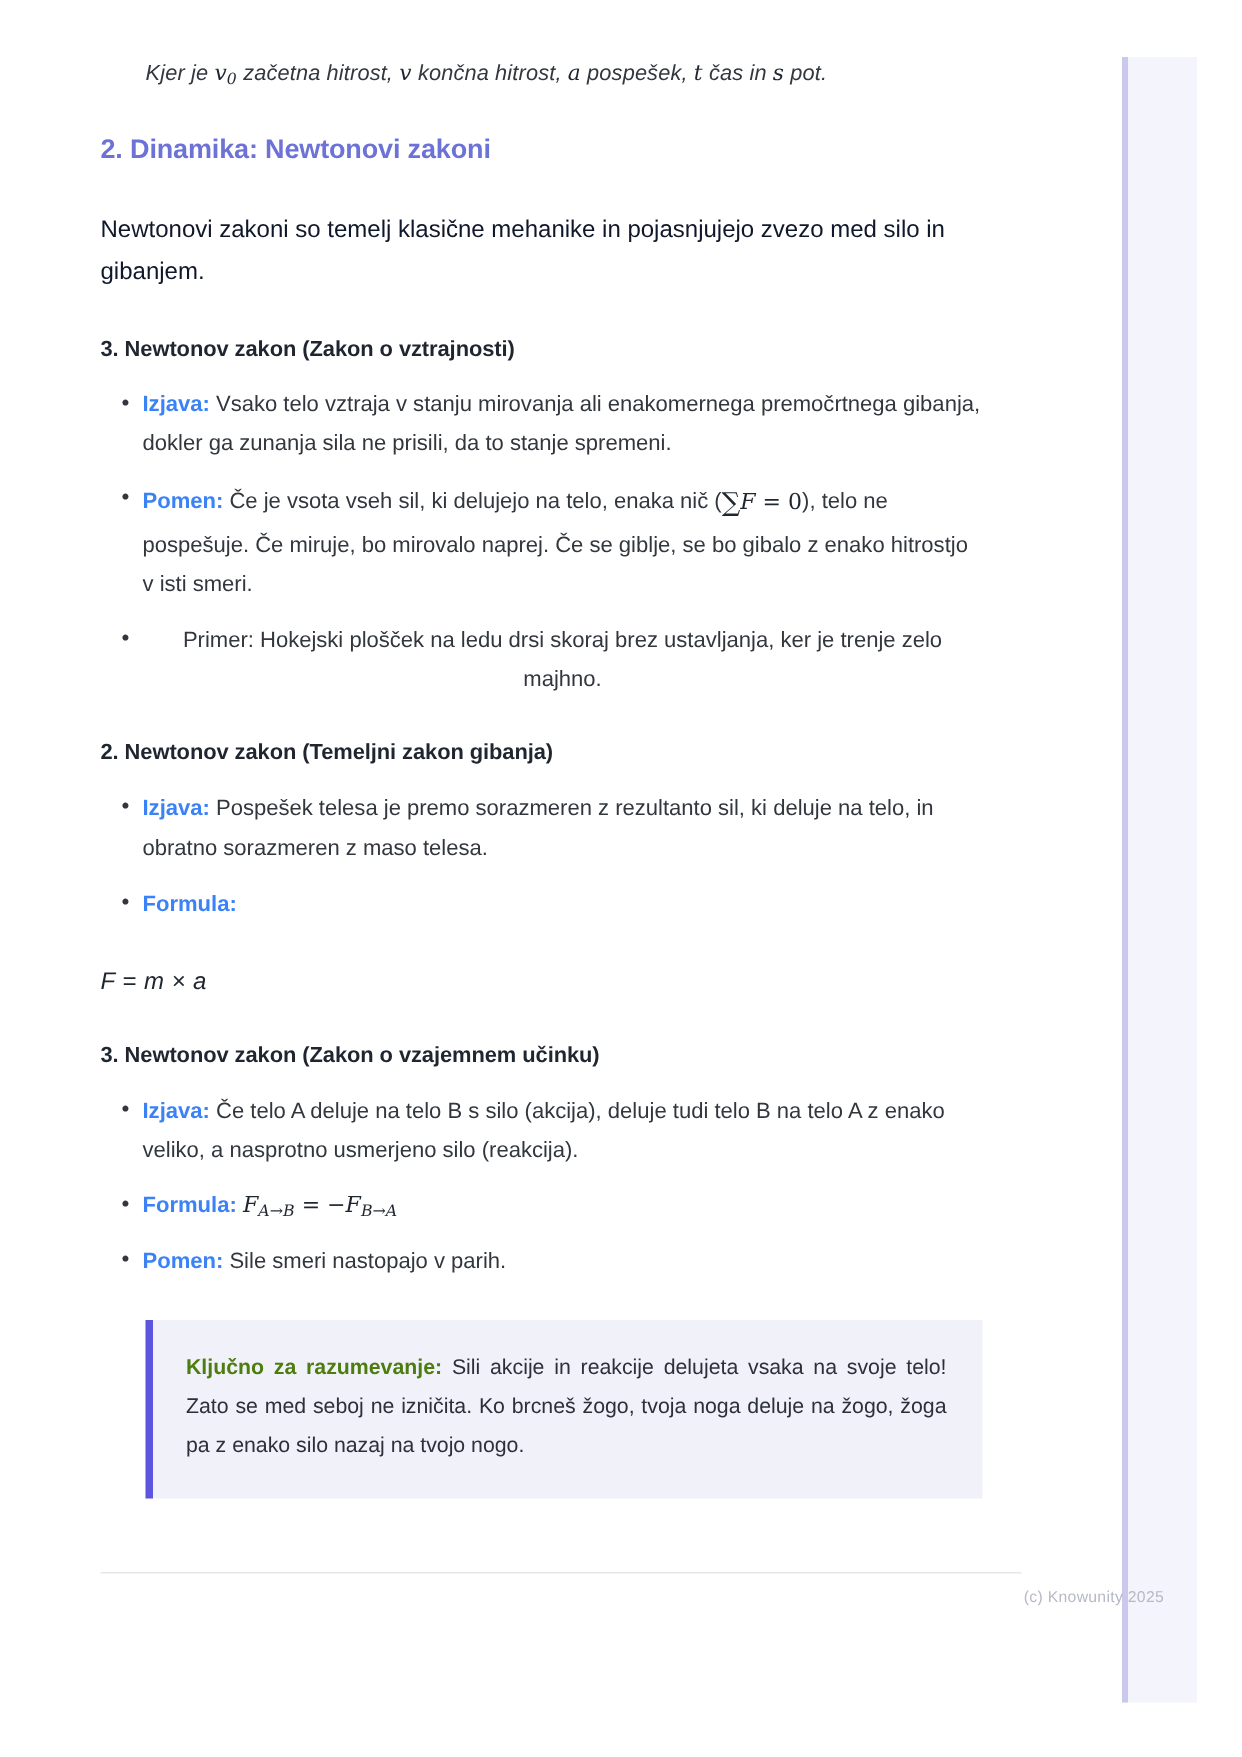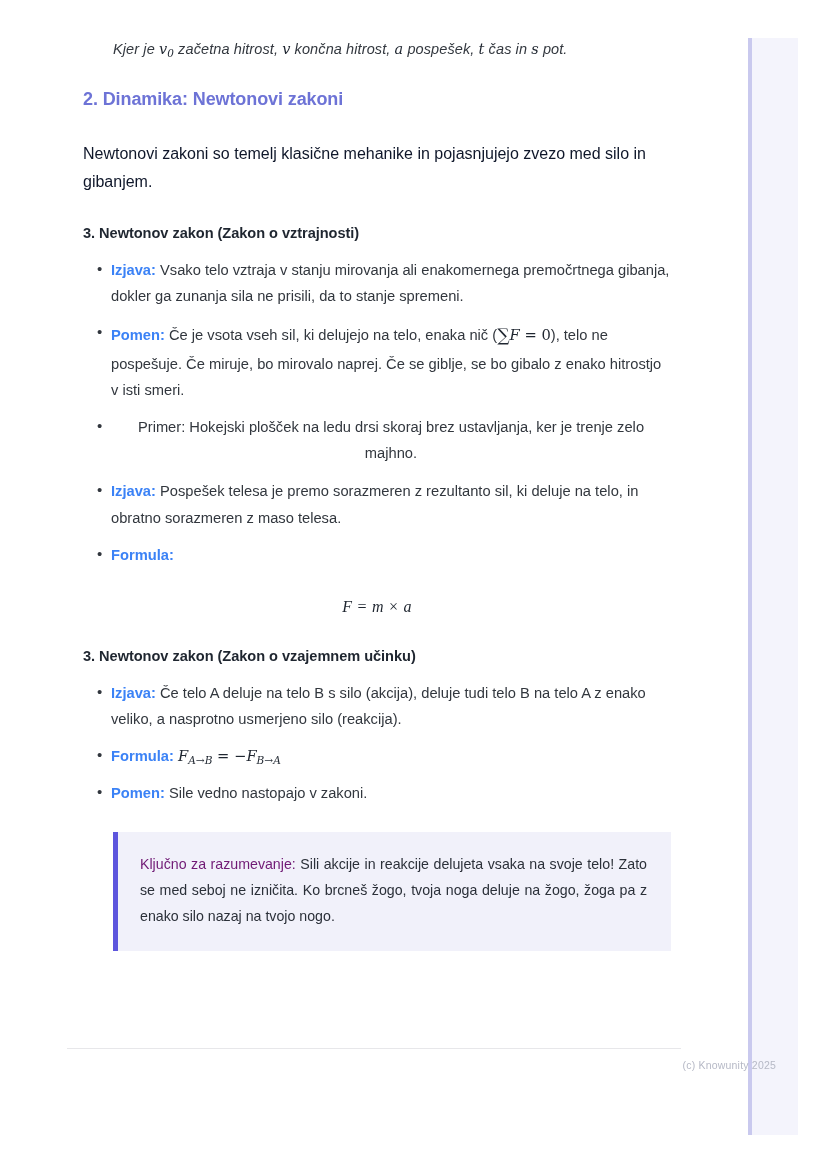"Kjer je v0 začetna hitrost," .page { left: 16px -> 0 }
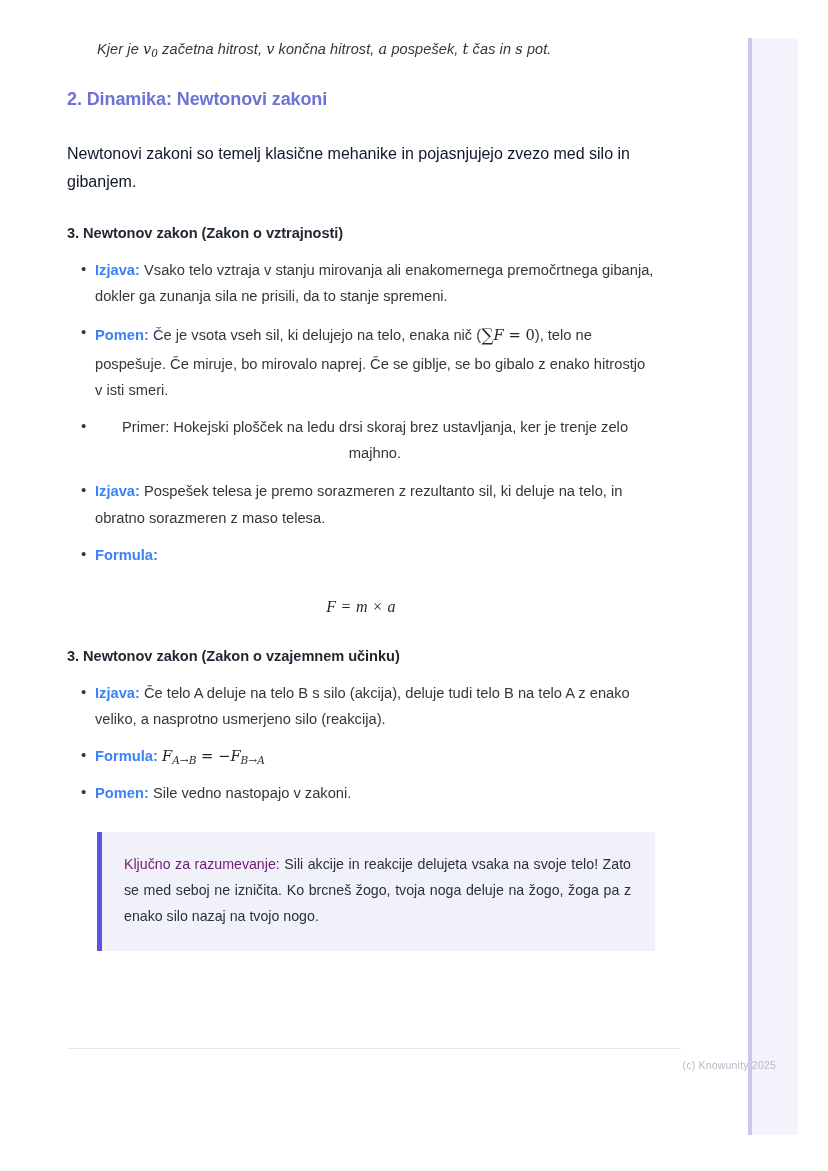"2. Newtonov zakon (Temeljni zakon" h3.h3 { html: none -> <h3>2. Newtonov zakon (Temeljni zakon gibanja)</h3> }
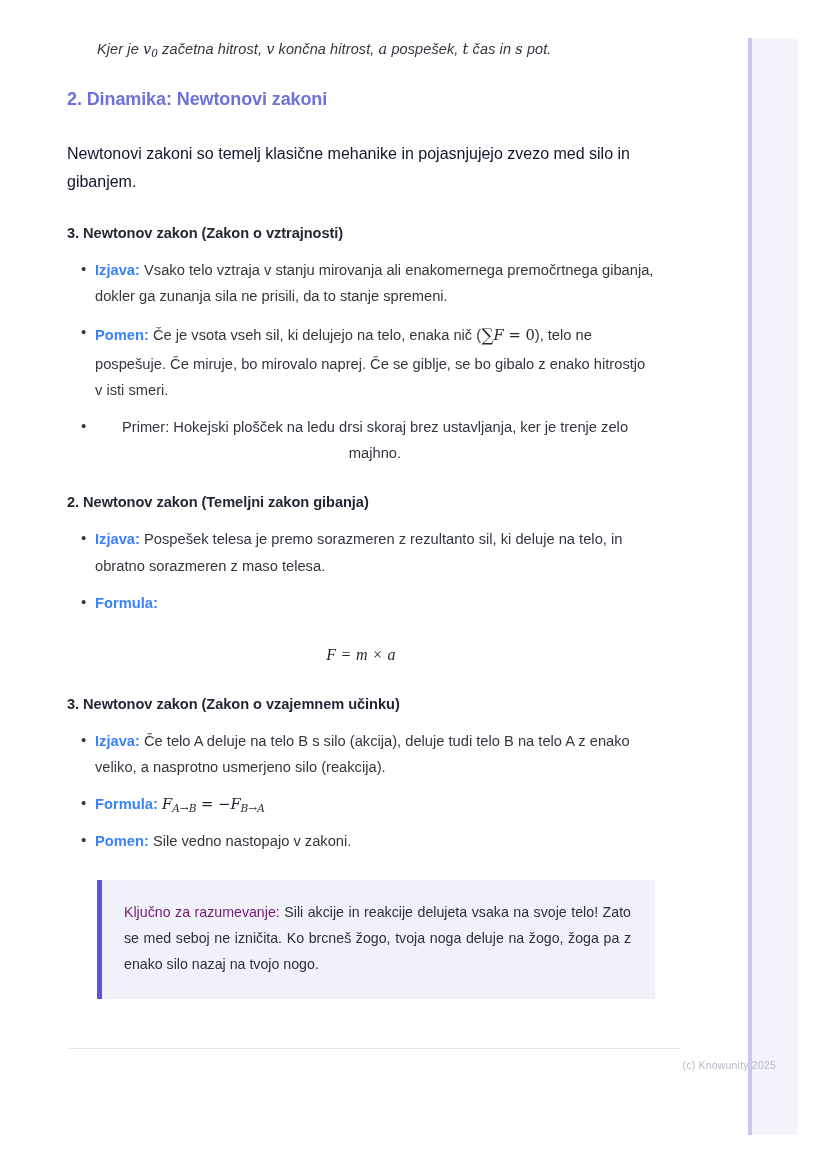"F = m × a" .block-formula { font-family: Liberation Serif, serif -> Liberation Sans, sans-serif; text-align: center -> none }
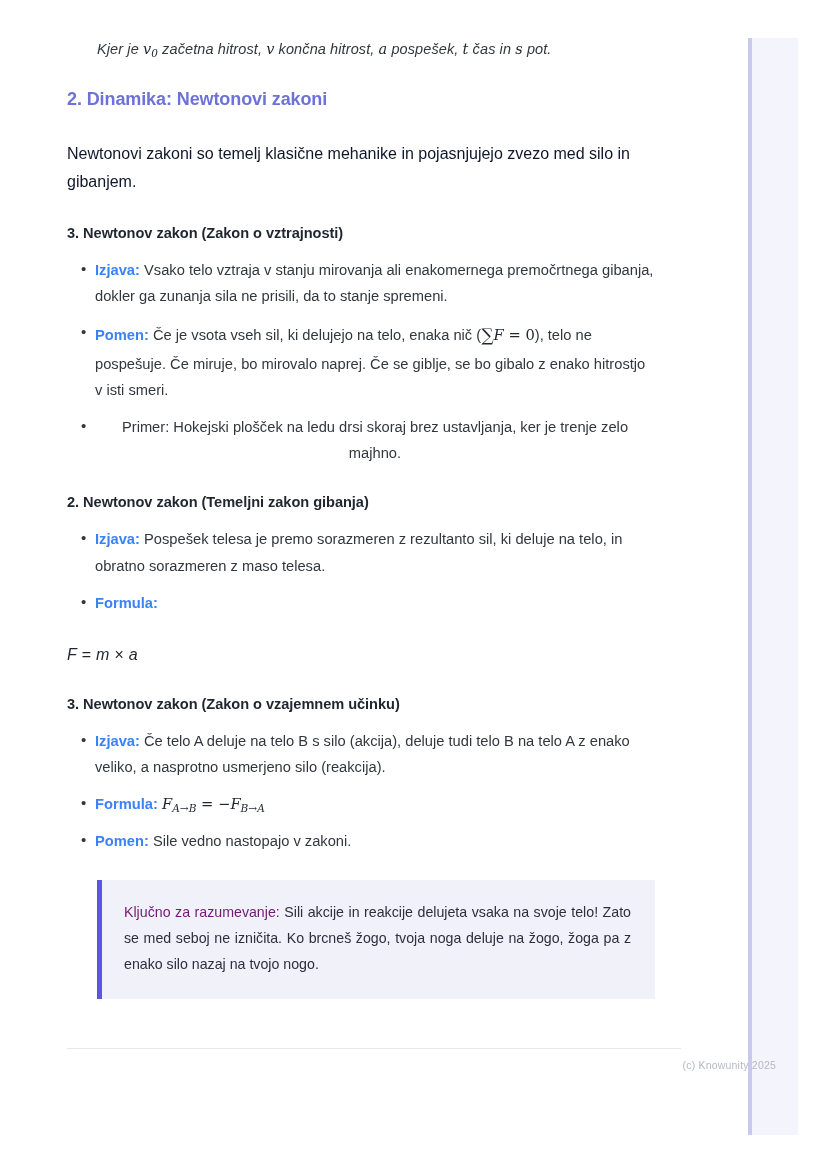"Sile vedno nastopajo v zakoni." span { text: vedno nastopajo v zakoni -> smeri nastopajo v parih }
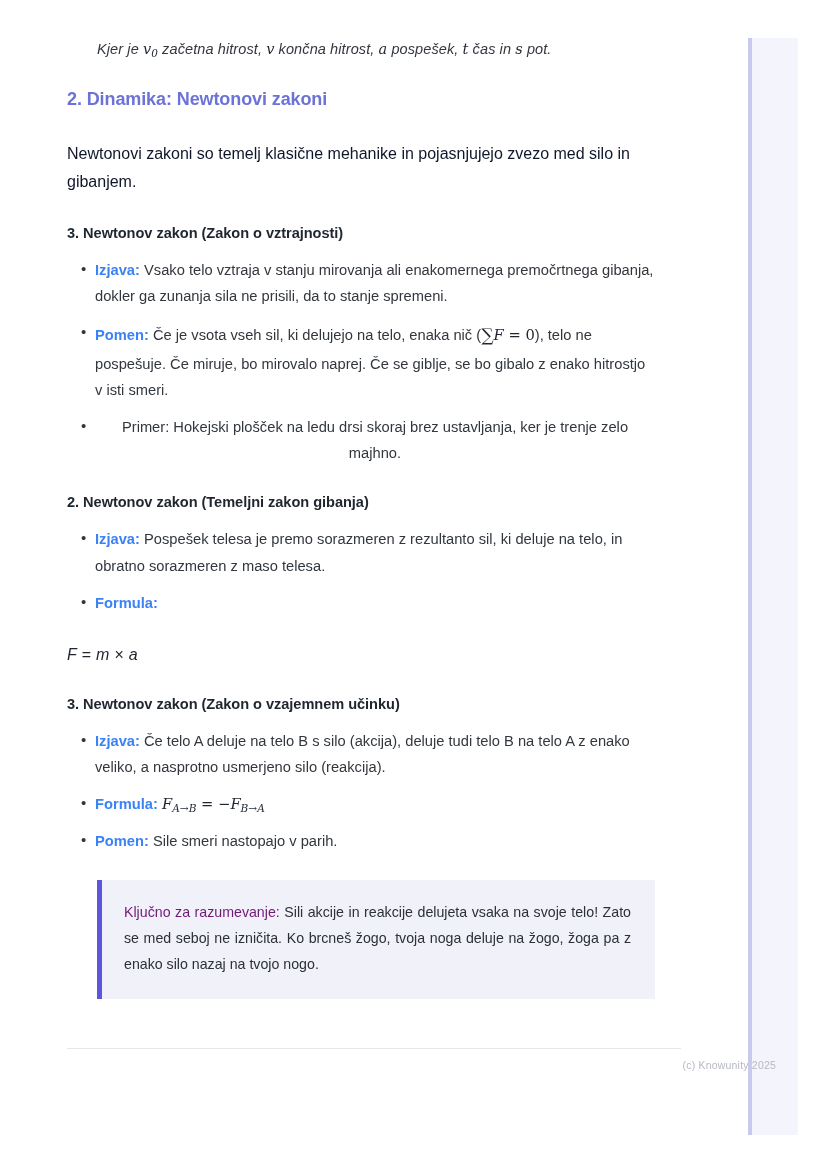"Ključno za razumevanje:" .callout-text .lbl { color: #701a75 -> #4d7c0f; font-weight: 400 -> 700 }
